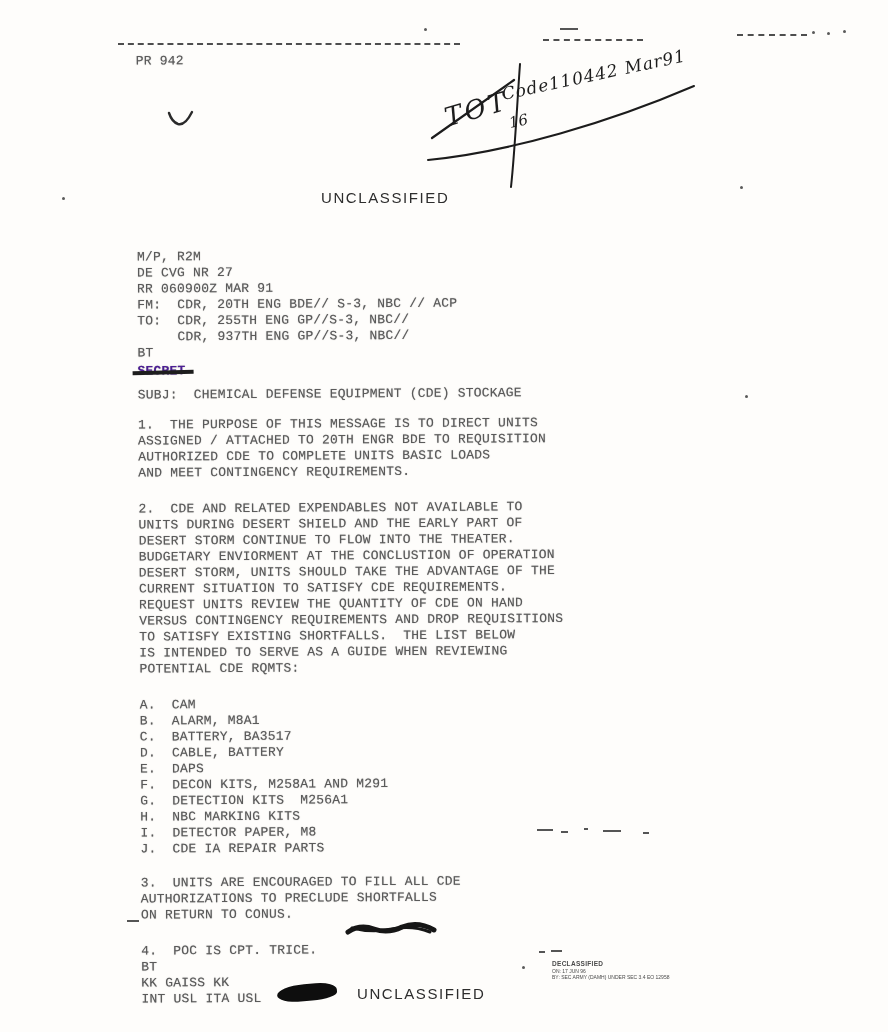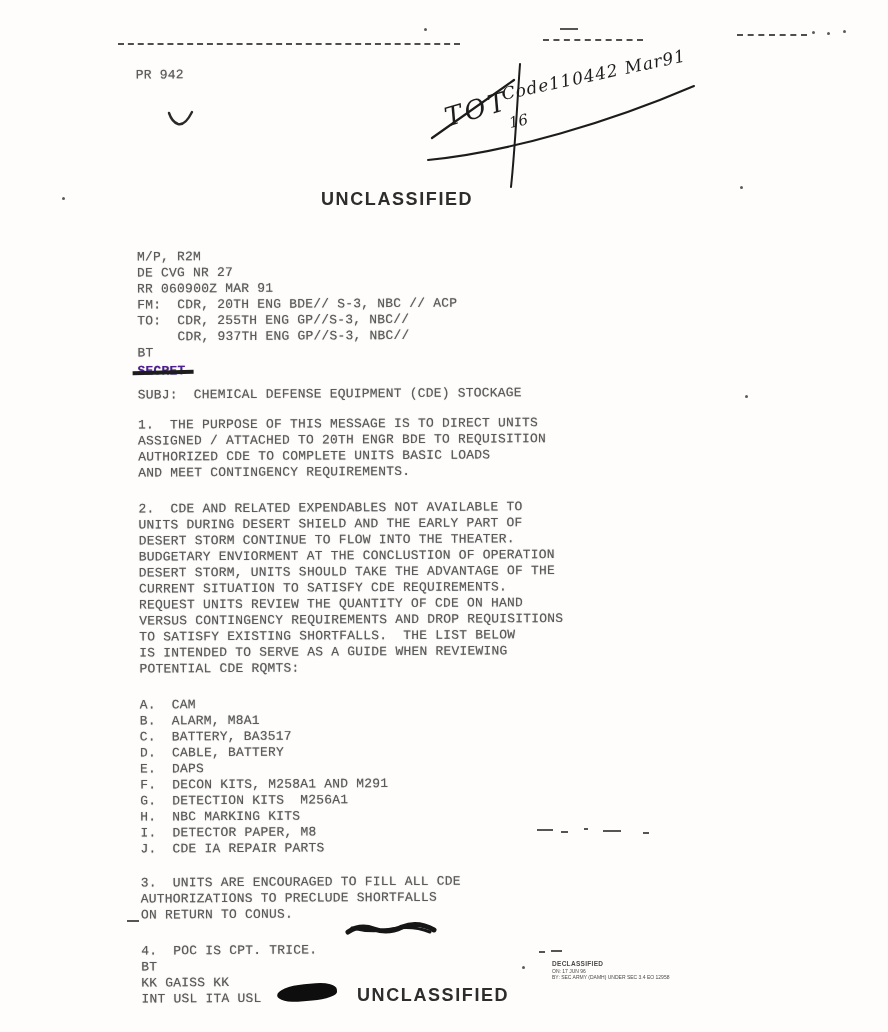"PR 942" .docnum { top: 66px -> 52px }
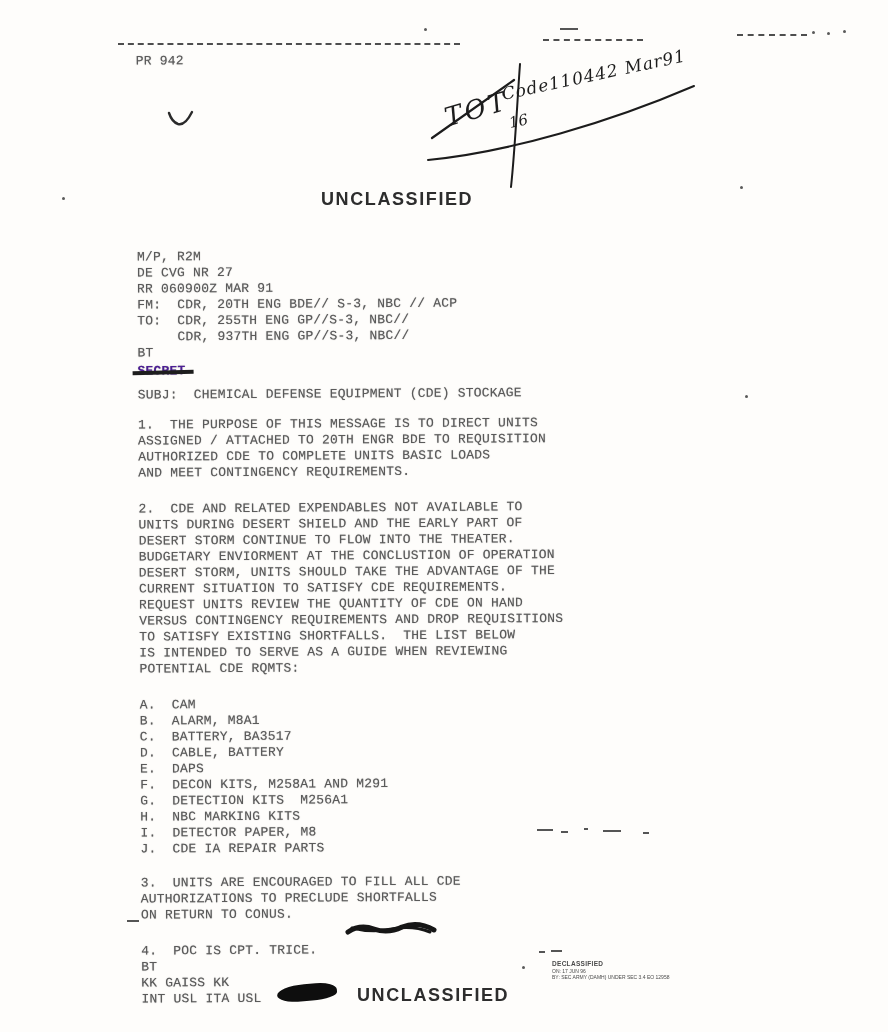"UNCLASSIFIED" .classification { font-size: 18px -> 15px; font-weight: bold -> normal }
